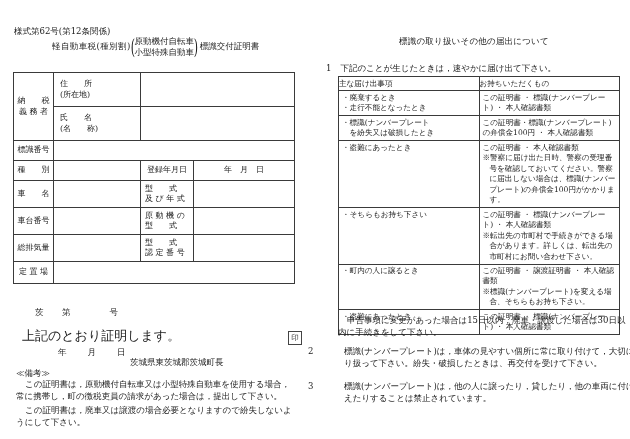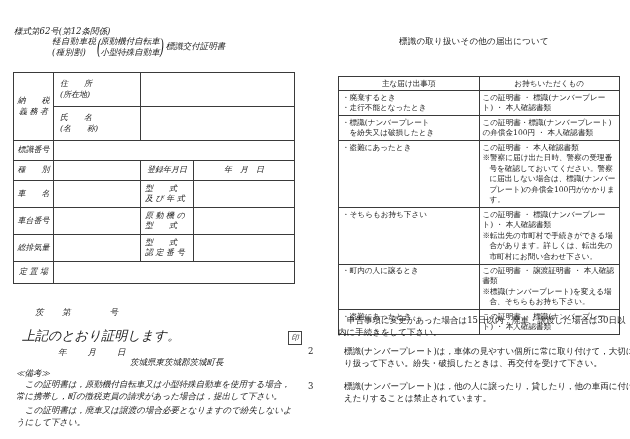"様式第62号(第12条関係)" #left-column { font-style: italic -> none }
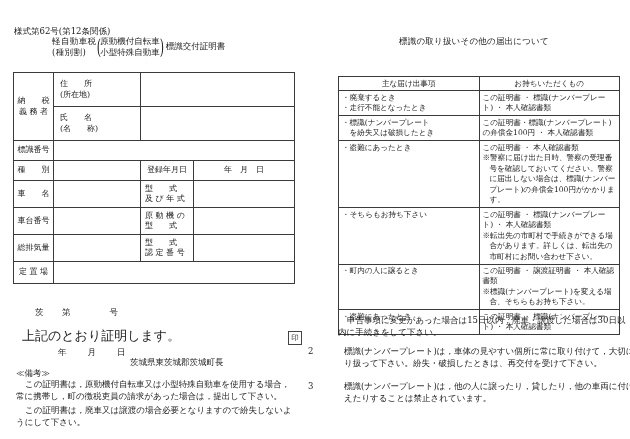"軽自動車税" #form-title .twoline { align-items: flex-start -> center; flex-direction: column -> row }
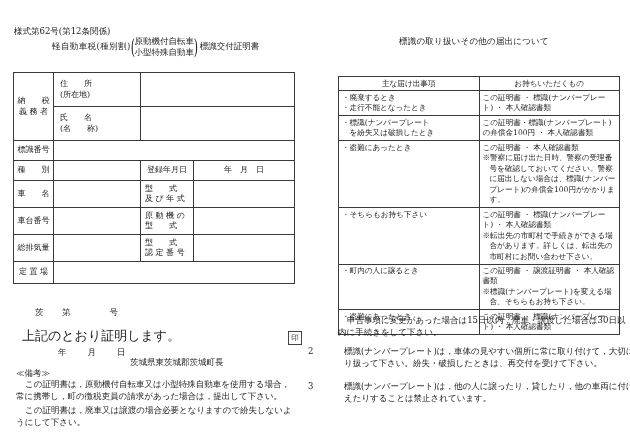"1 下記のことが生じたときは，速やかに届け出て下さい。" div.abs { html: none -> <div> <span>1</span><span>下記のことが生じたときは，速やかに届け出て下さい。</span> </div> }
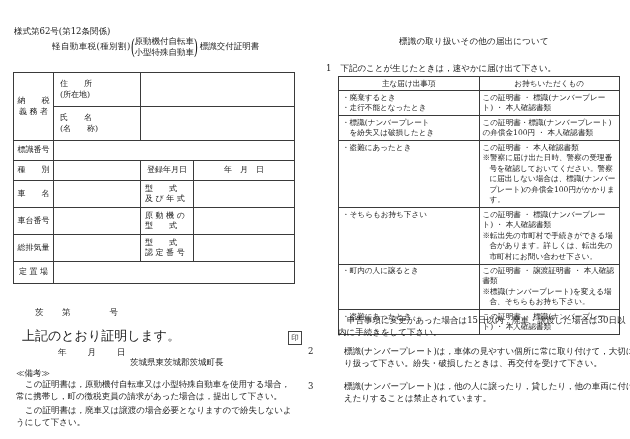"主な届け出事項" #notice-table th { text-align: center -> left }
